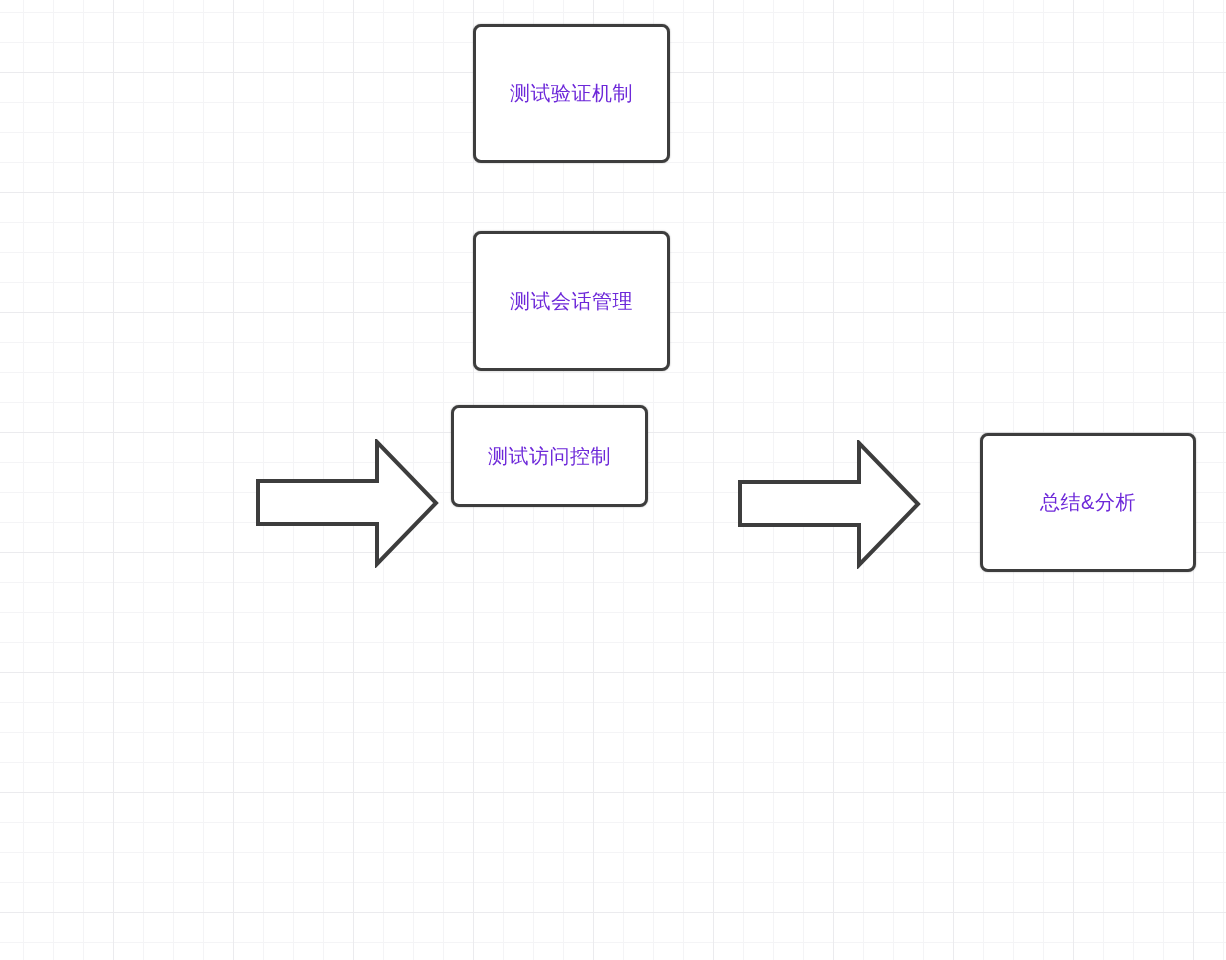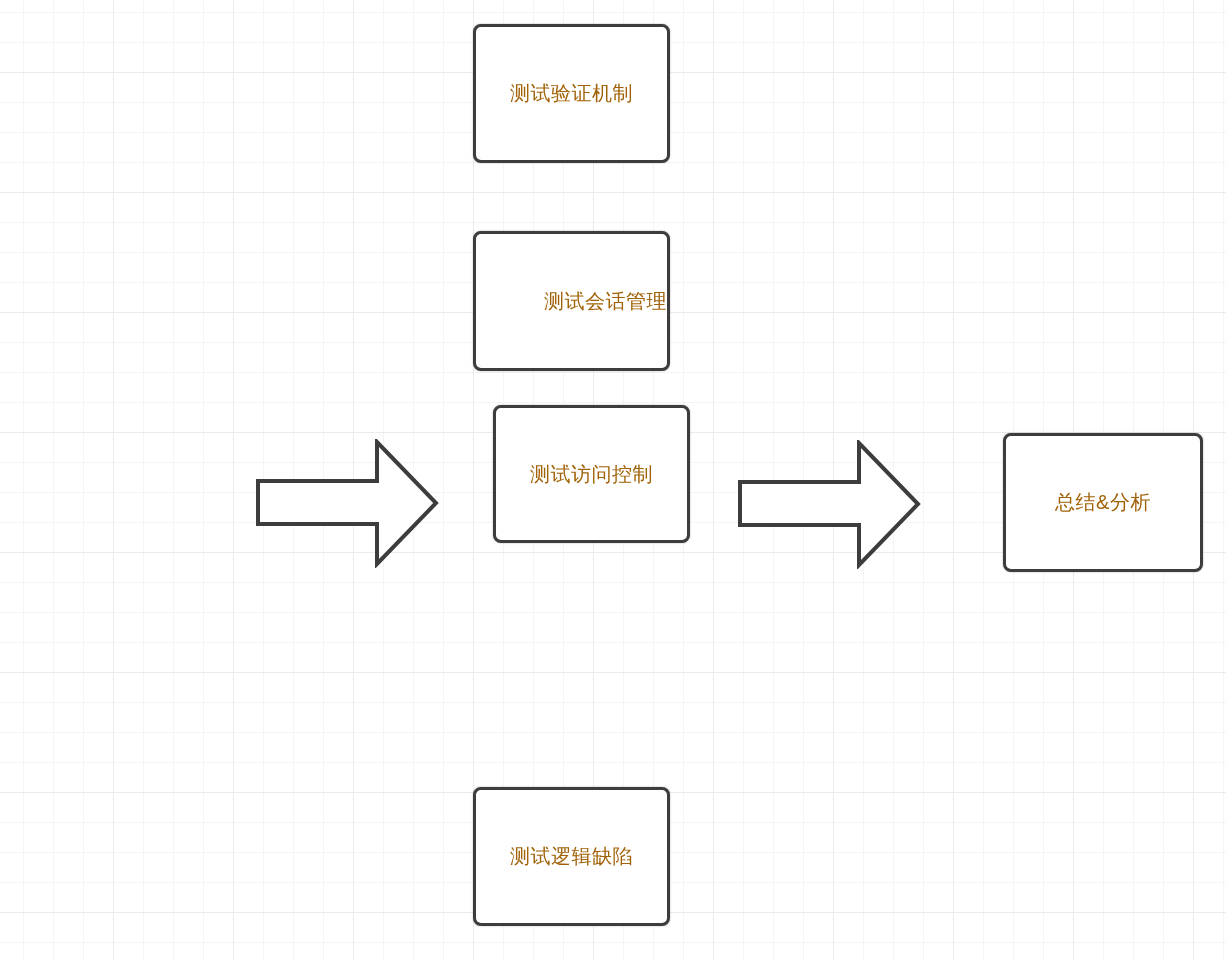"测试验证机制" .node-label { color: #a16207 -> #6d28d9 }
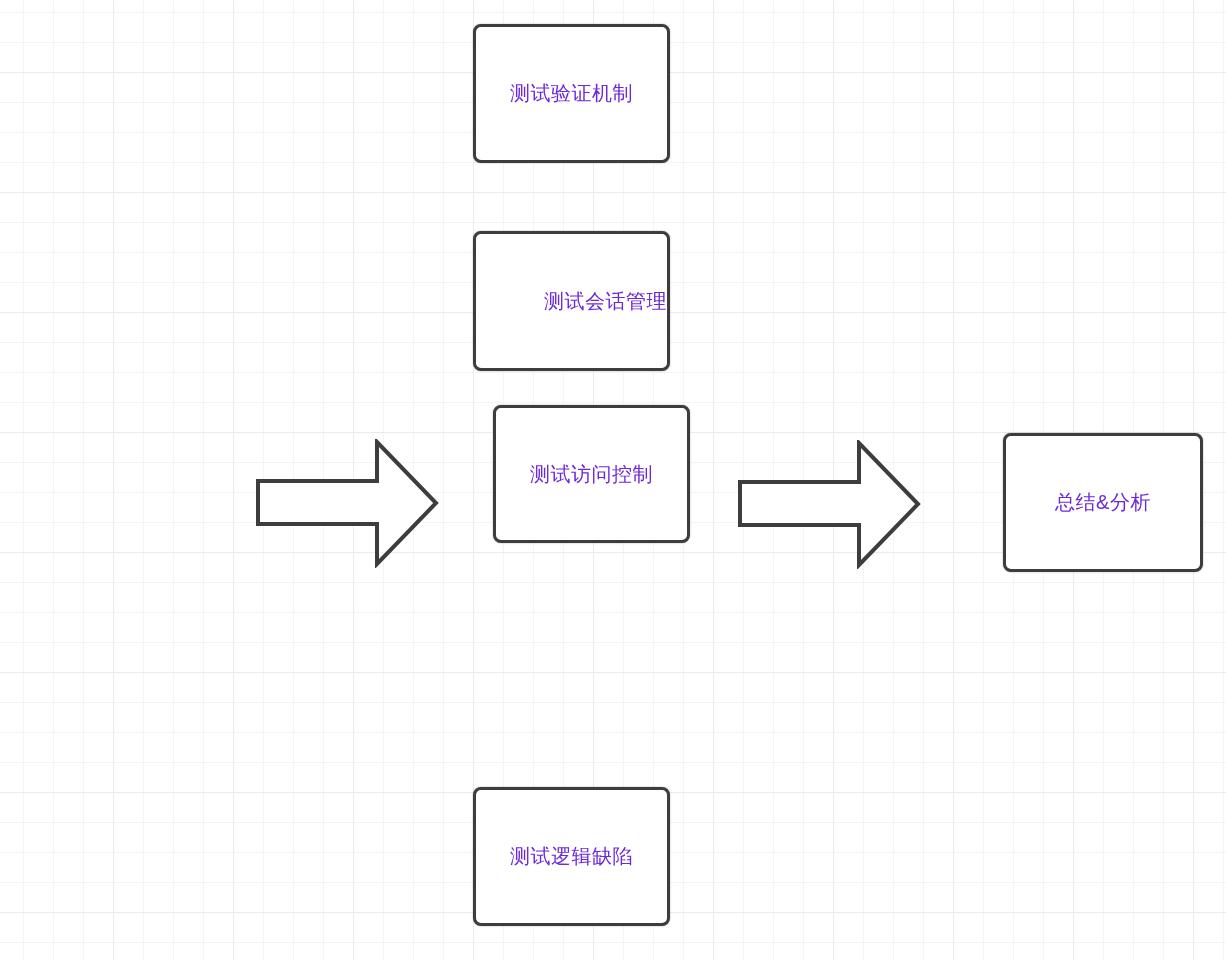"测试会话管理" div.node { justify-content: flex-end -> none }
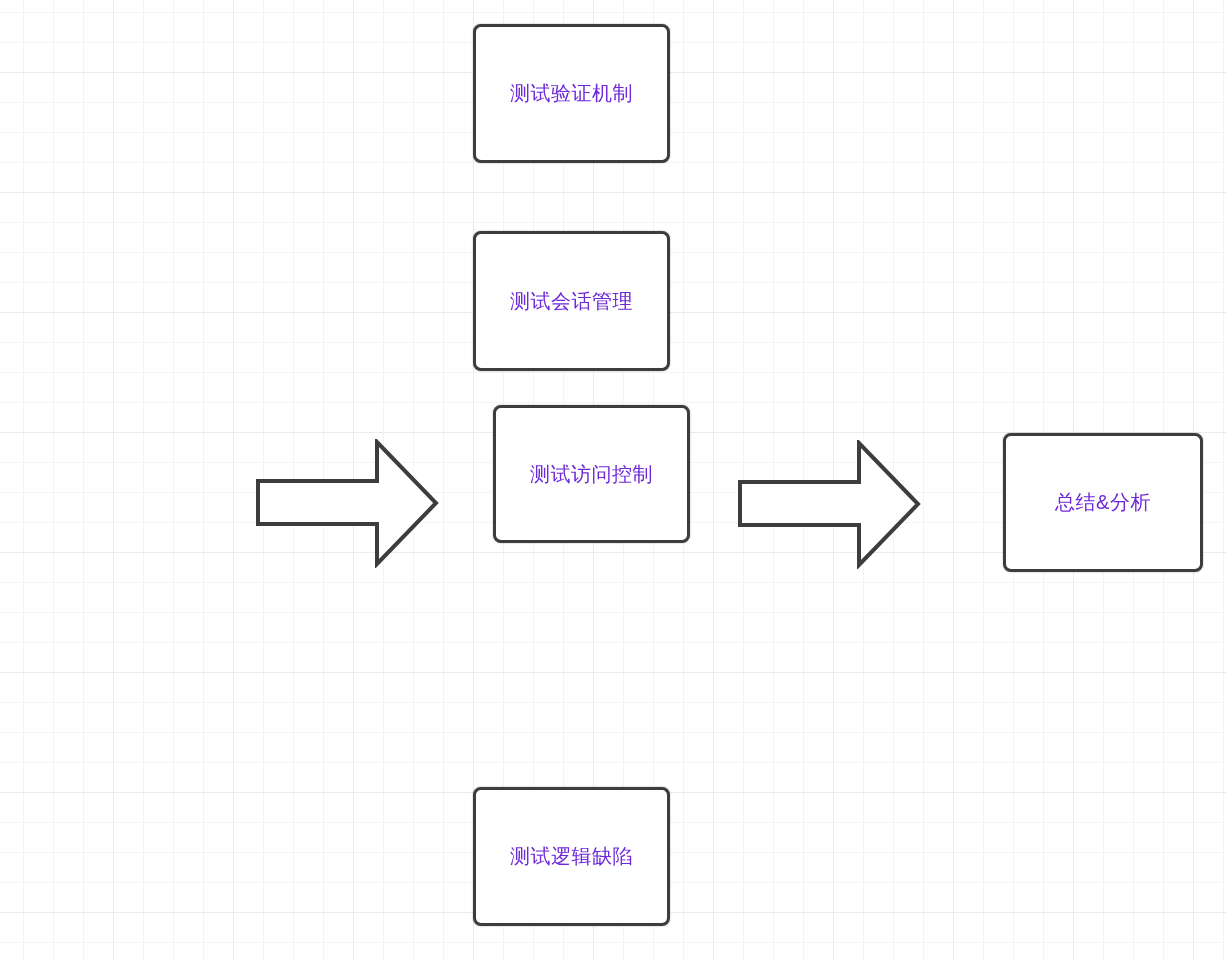"测试访问控制" div.node { height: 138px -> 102px; left: 493px -> 451px }
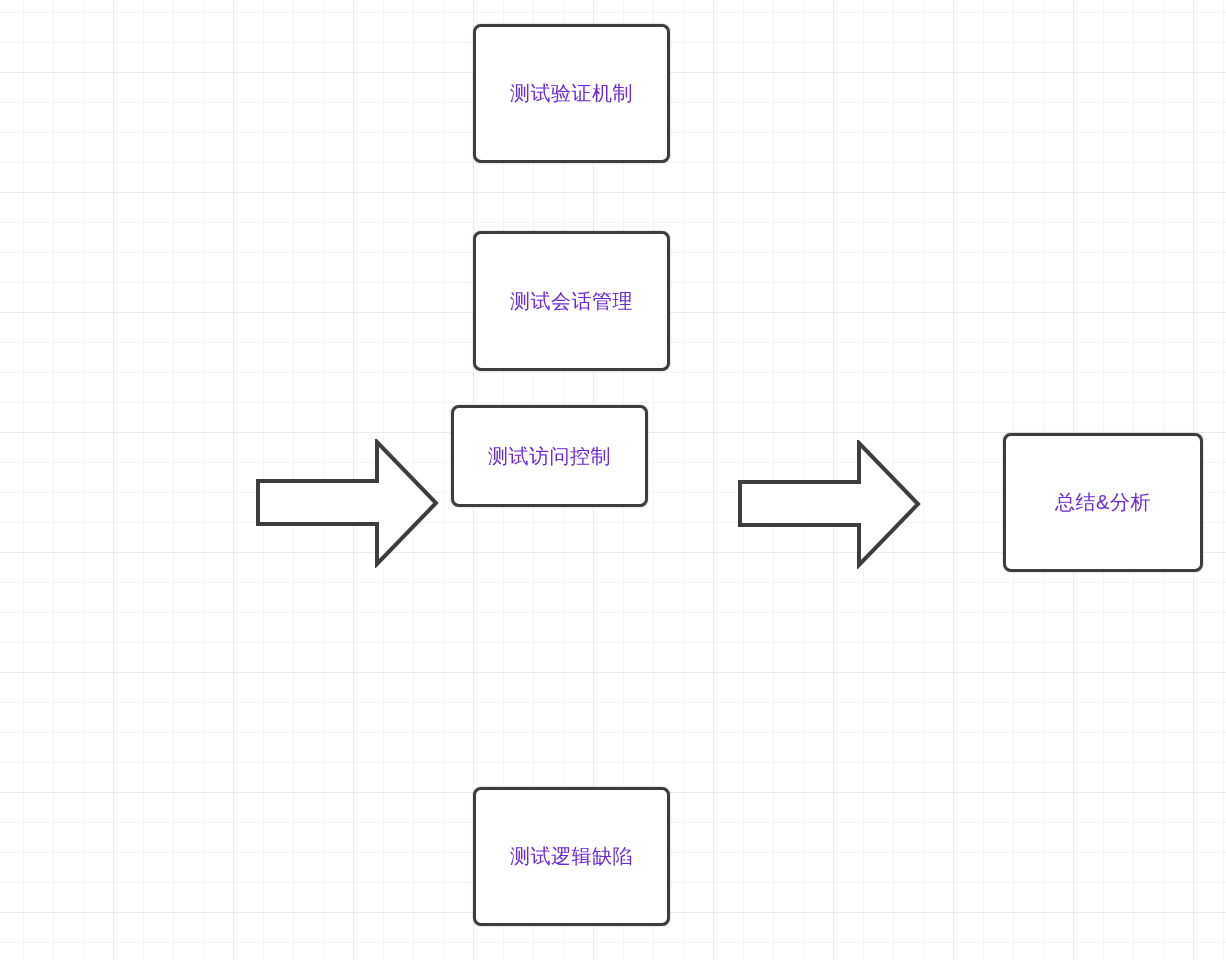"总结&分析" div.node { margin-left: 23px -> none; width: 200px -> 216px }
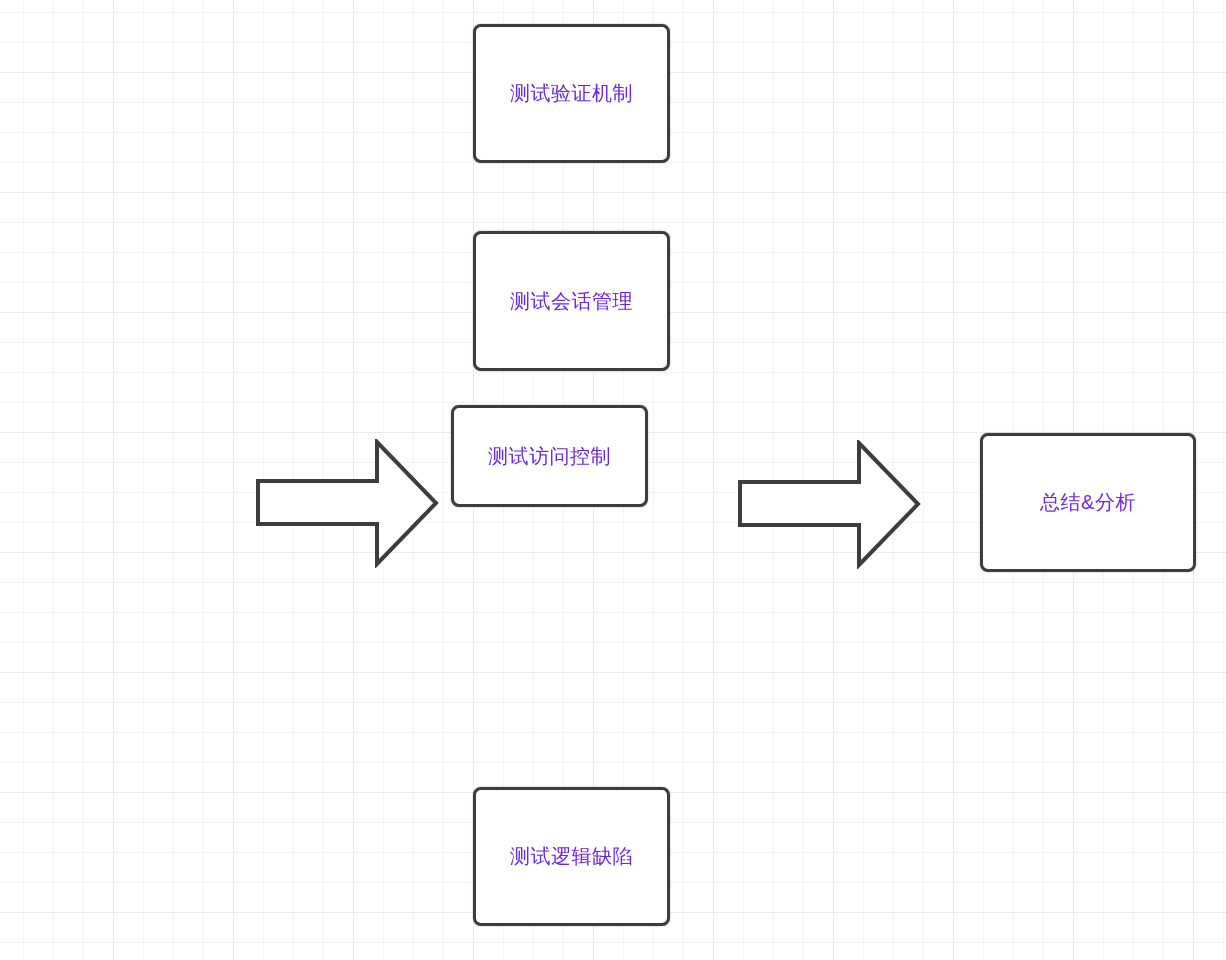"测试逻辑缺陷" div.node { html: <div> <span>测试逻辑缺陷</span> </div> -> none }
